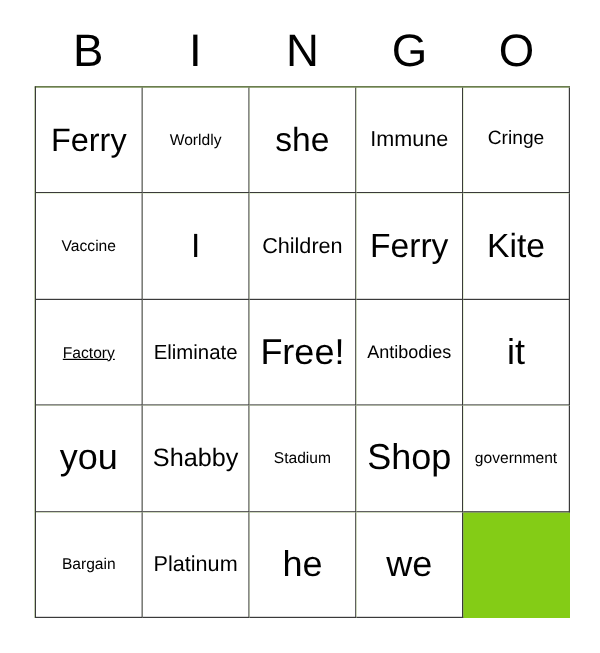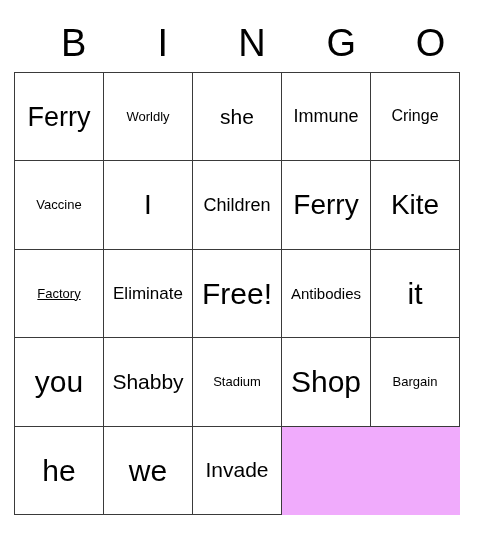"Ferry" .grid { background: #f0abfc -> #84cc16; left: 14px -> 29px }
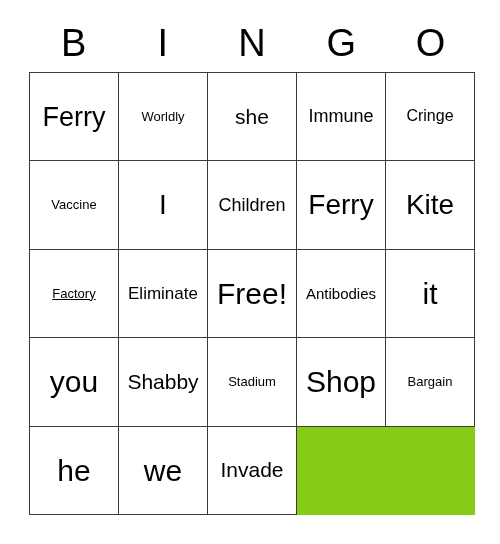"she" .fs-5xl { font-size: 21px -> 28px }
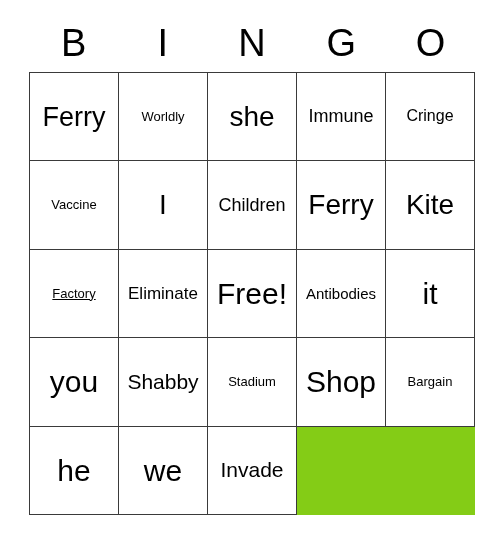"government" div.cell { html: none -> <div> <span>government</span> </div> }
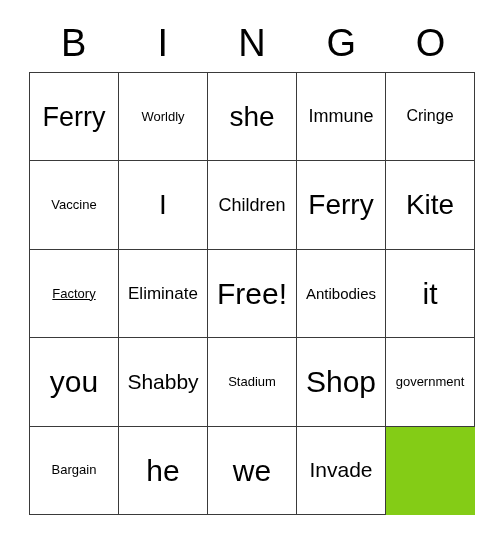"Platinum" div.cell { html: none -> <div> <span>Platinum</span> </div> }
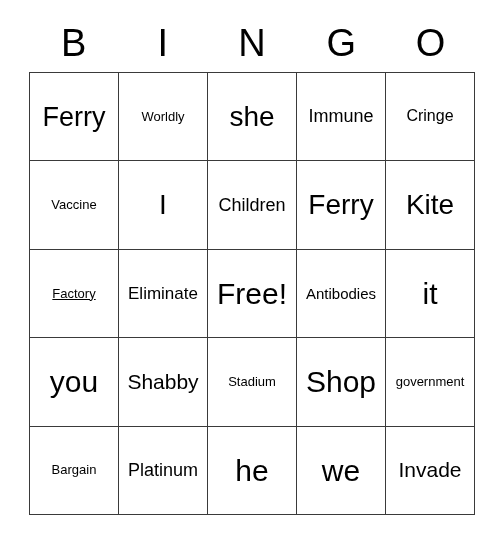"Invade" div.cell { html: <div> <span>Invade</span> </div> -> none }
